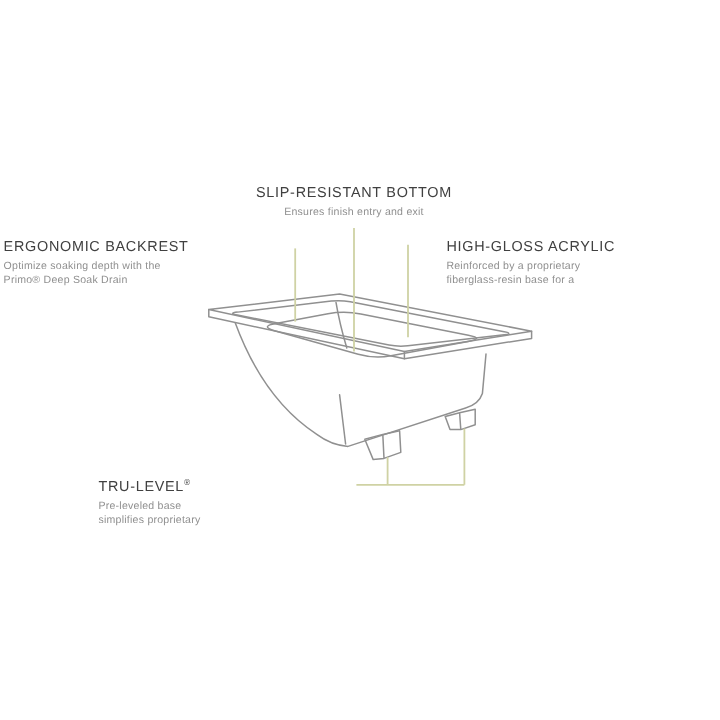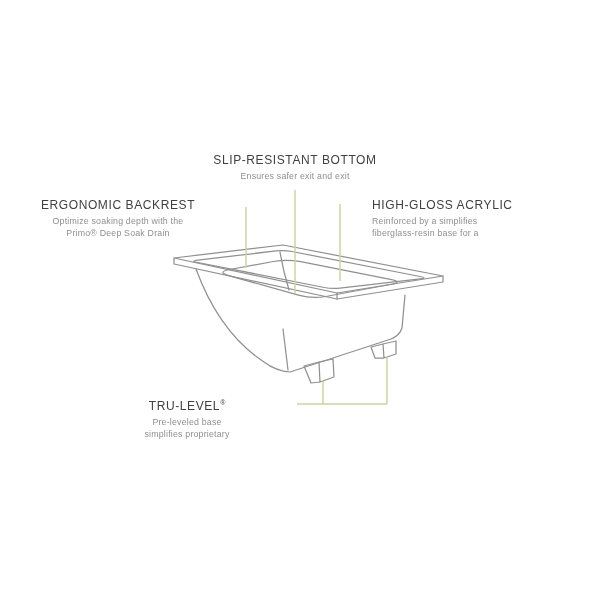"Ensures safer exit and exit" span { text: safer exit -> finish entry }
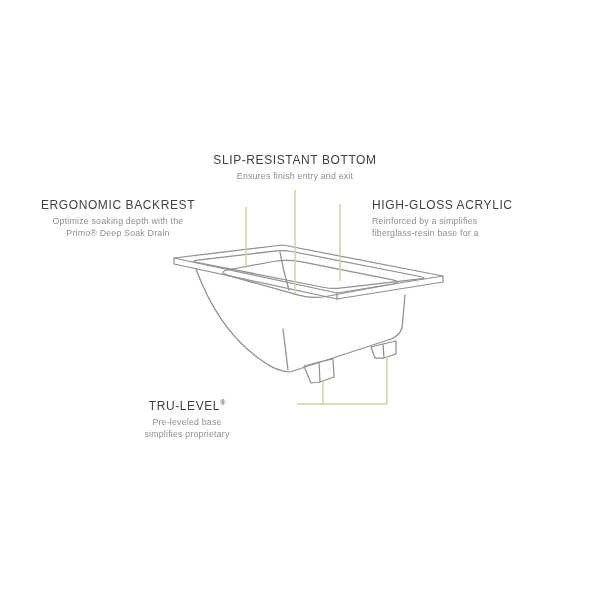"ERGONOMIC BACKREST" .align-right { text-align: center -> left }
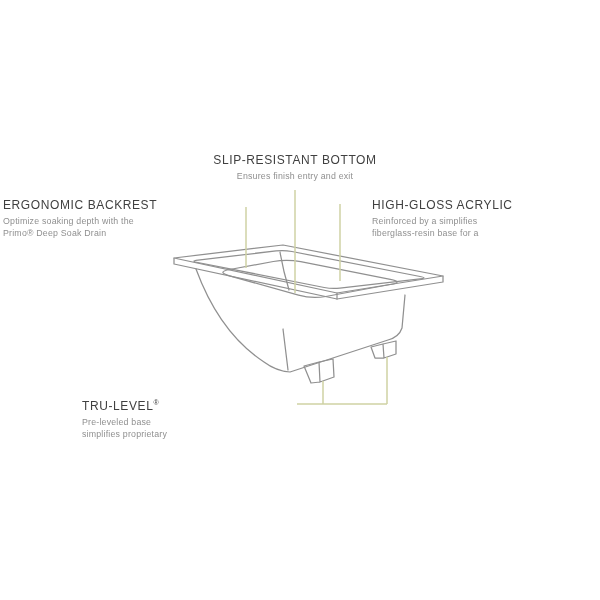"Reinforced by a simplifies" span { text: simplifies -> proprietary }
